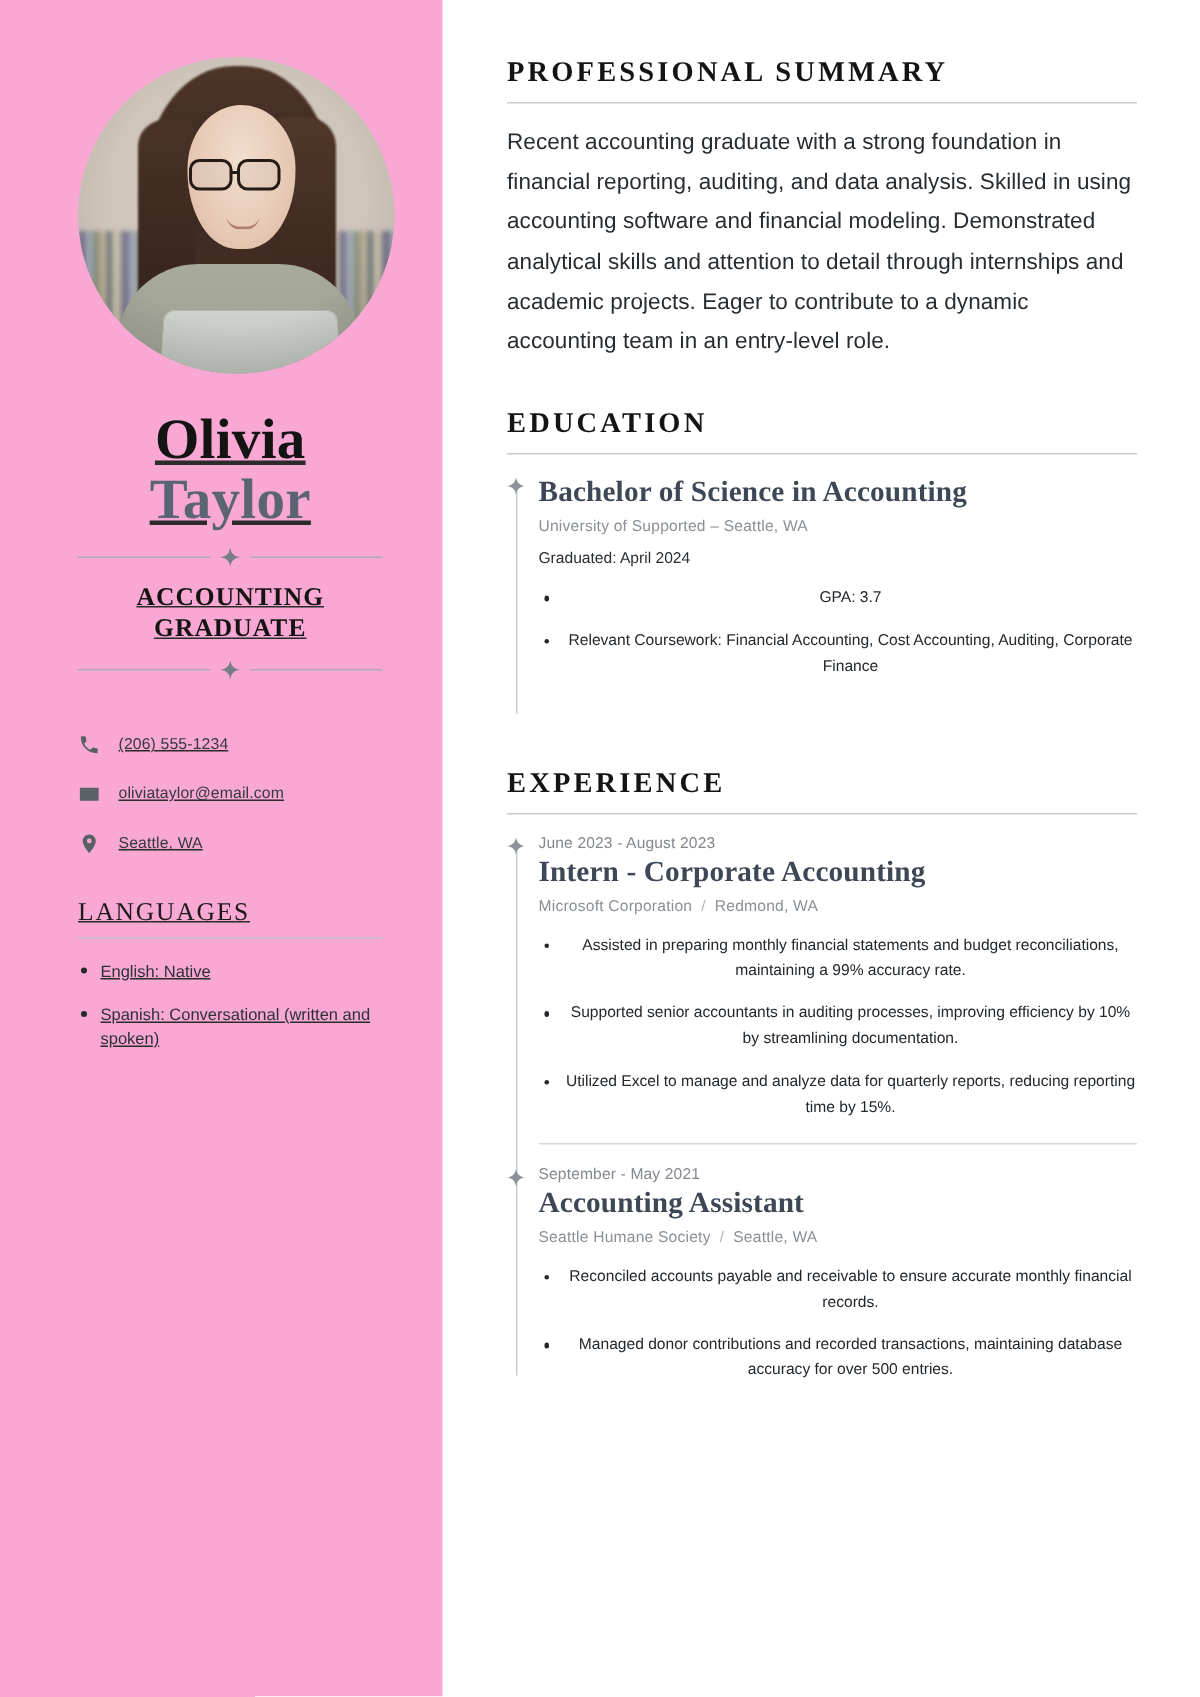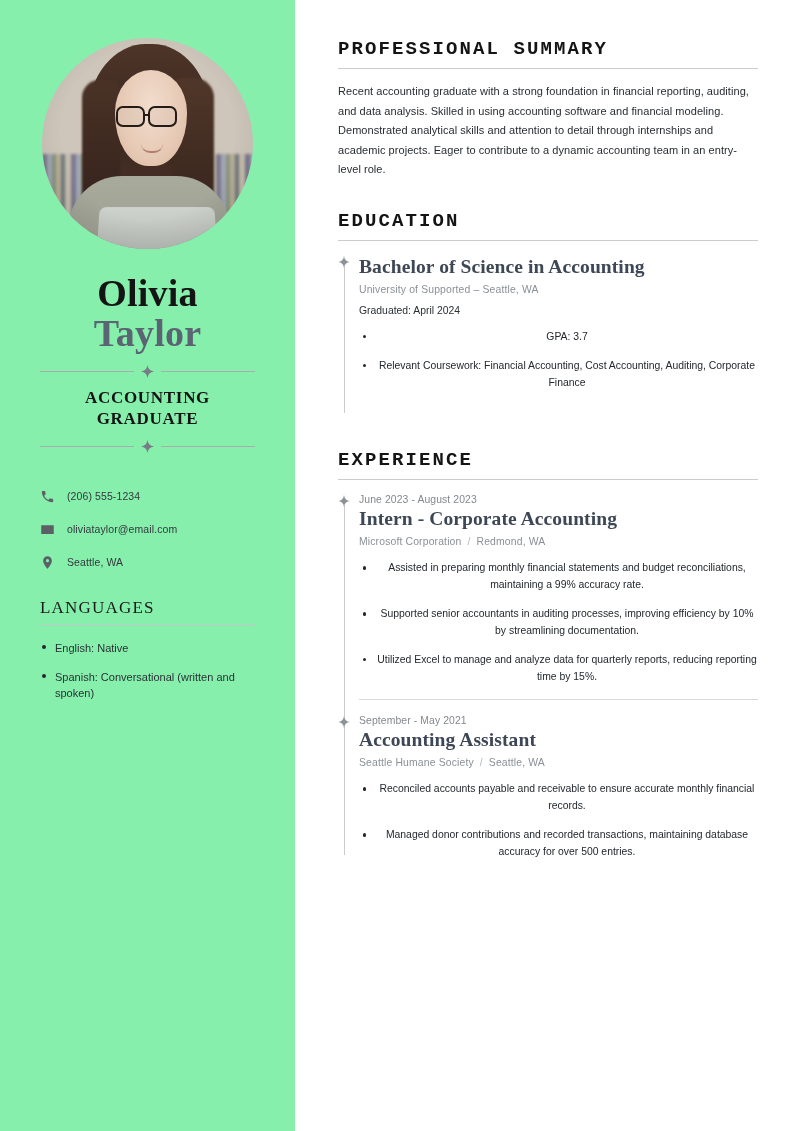"PROFESSIONAL SUMMARY" .sec-head { font-family: Liberation Mono, monospace -> Liberation Serif, serif }
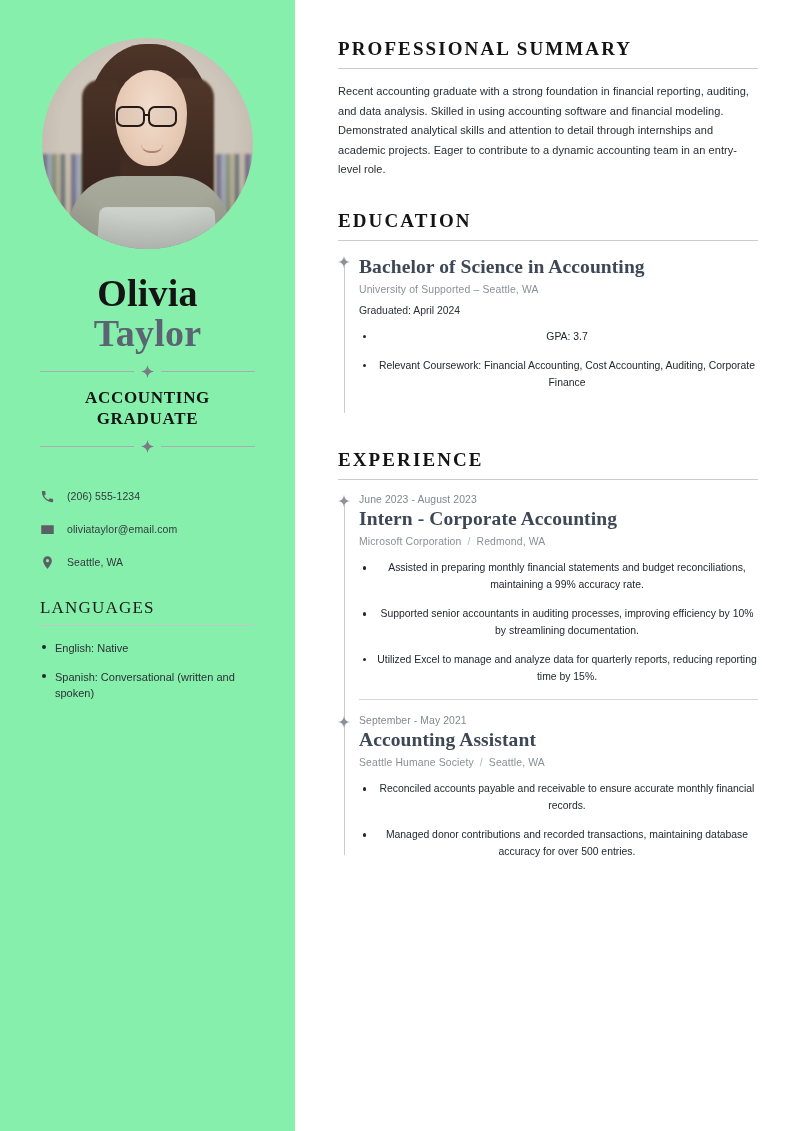"Recent accounting graduate with a" .summary { font-size: 11px -> 15px }
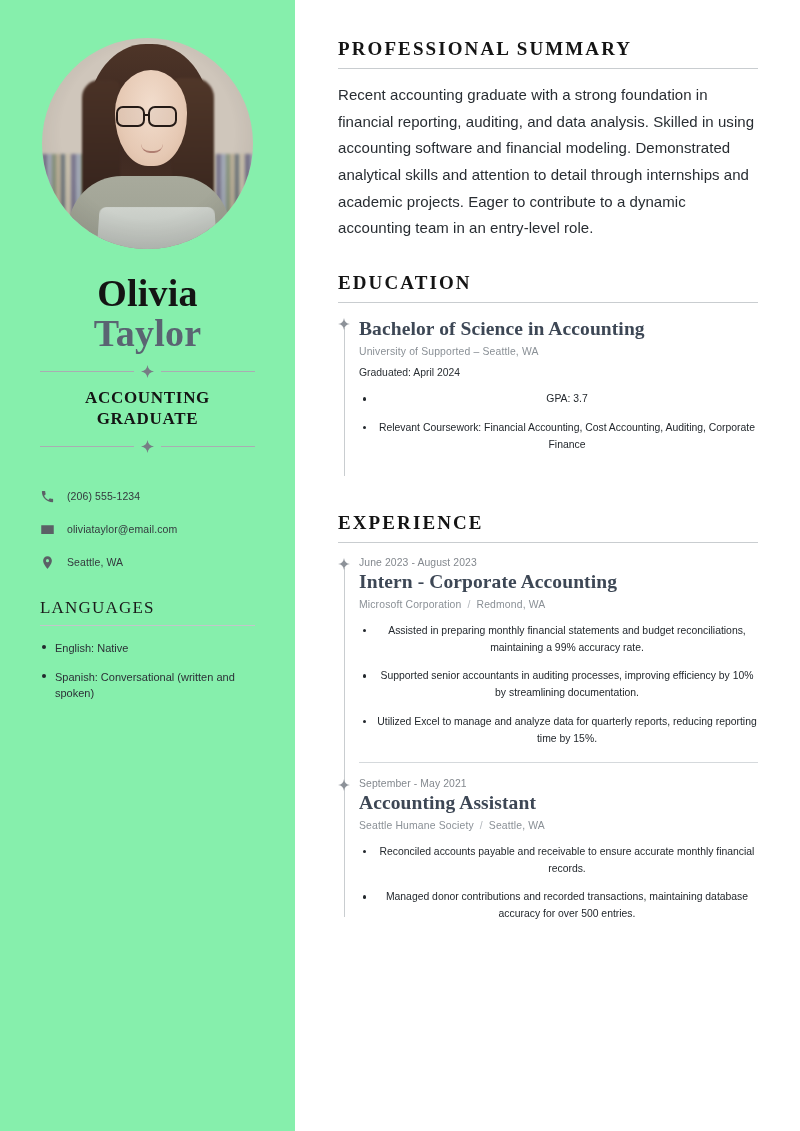"Olivia" .sidebar { background: #86efac -> #f9a8d4; padding: 38px 40px 0 40px -> 38px 40px 0 52px; text-decoration: none -> underline }
